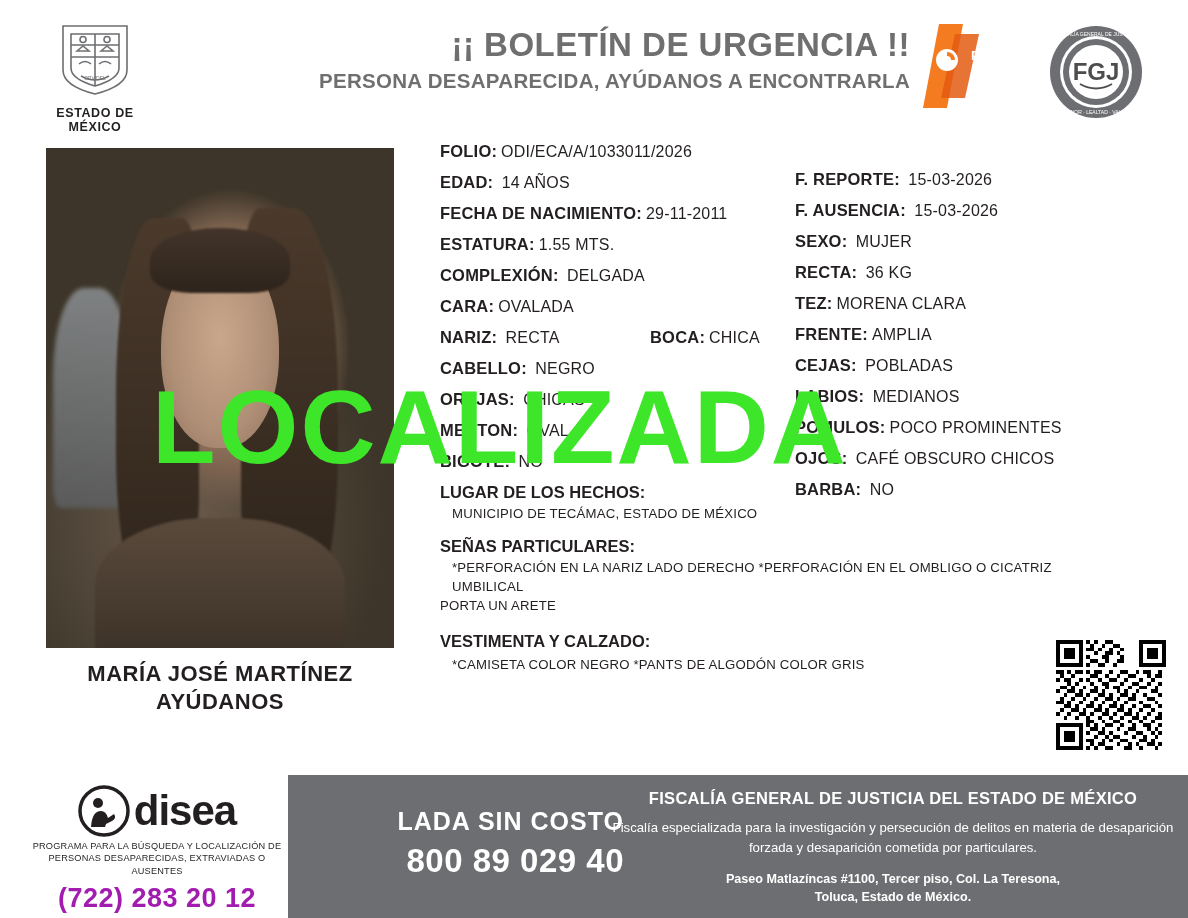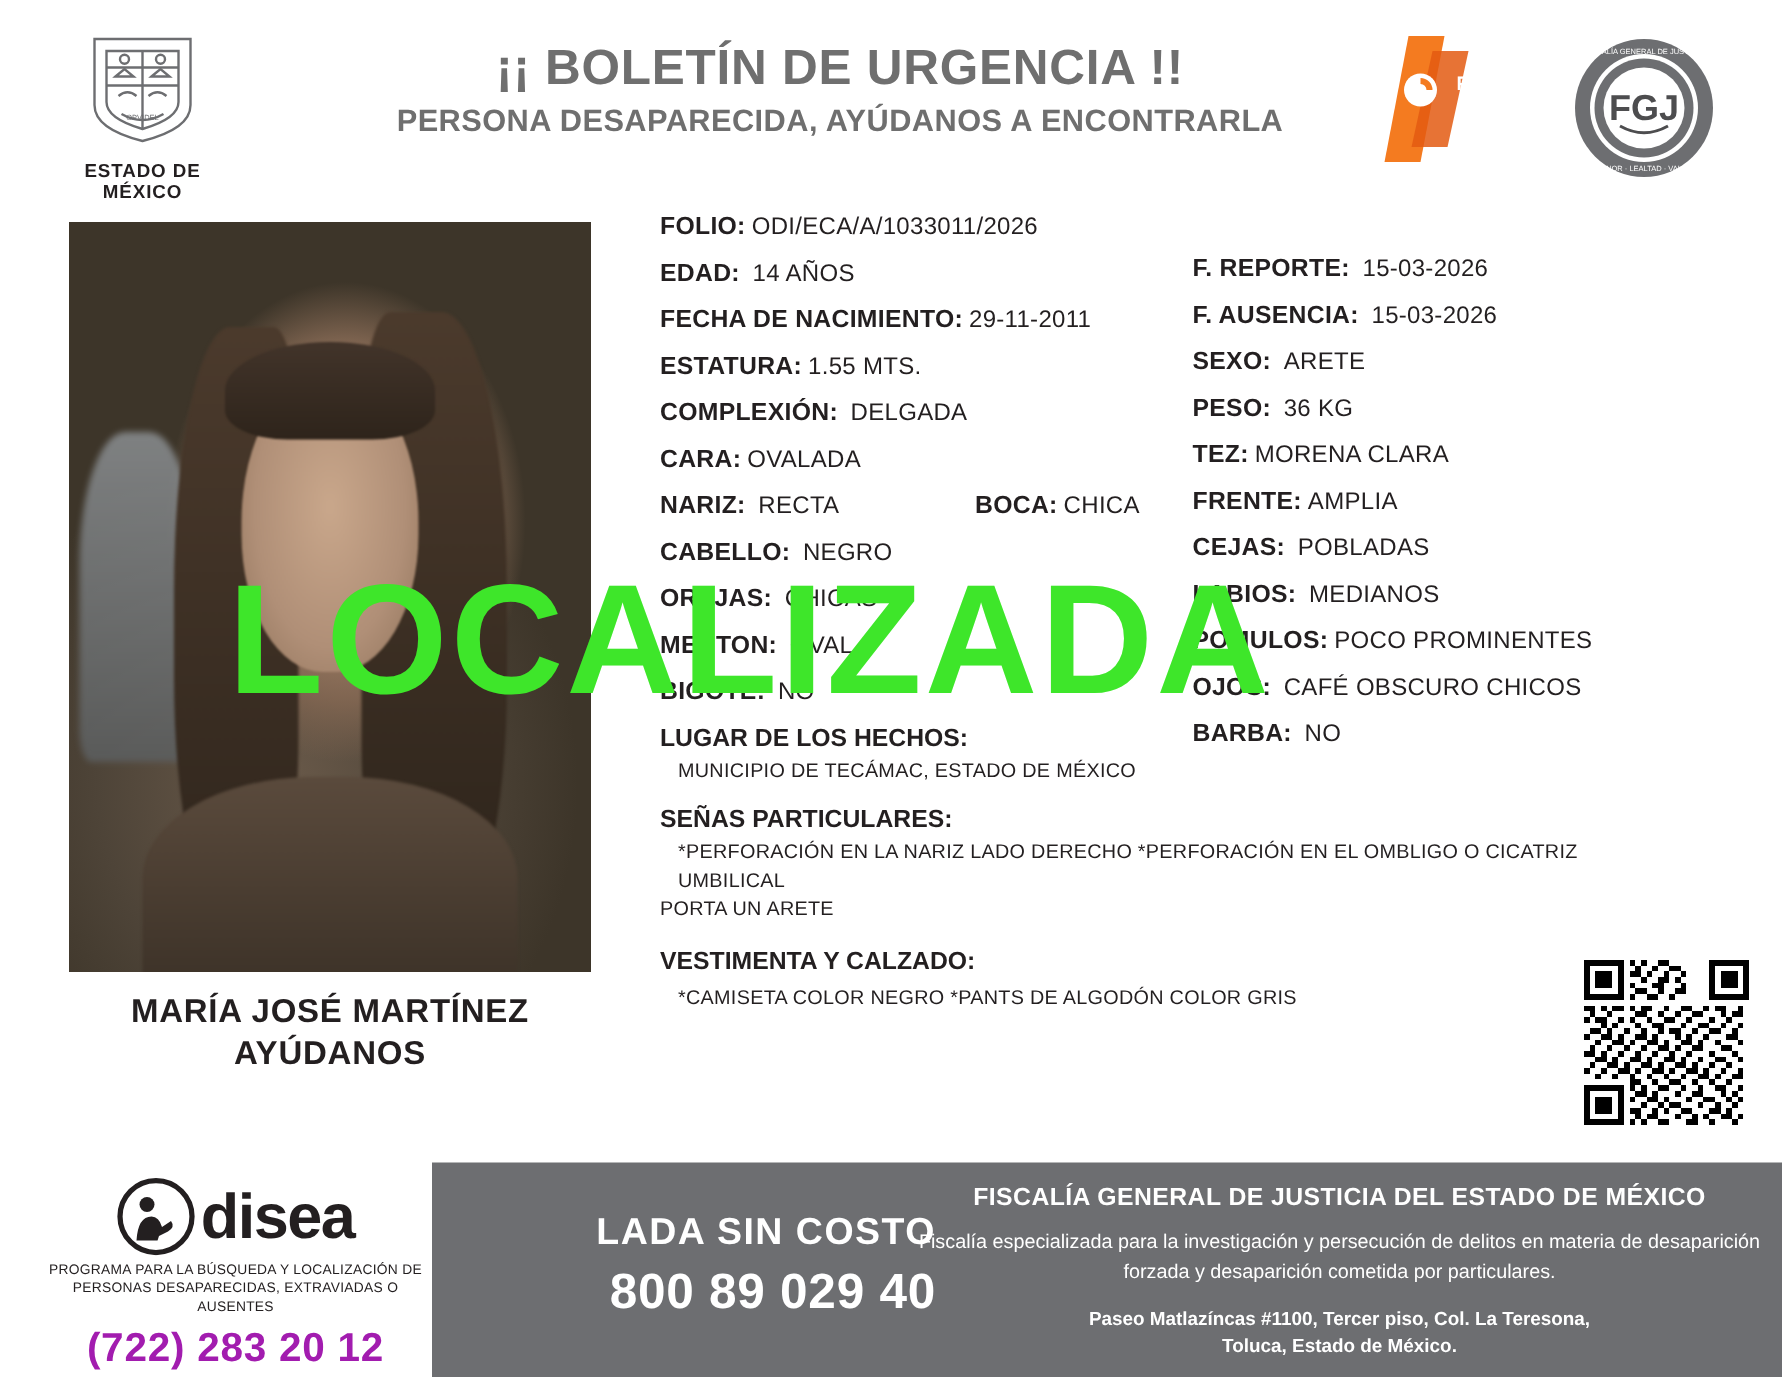"¡¡ BOLETÍN DE URGENCIA !!" .header-titles { text-align: center -> right }
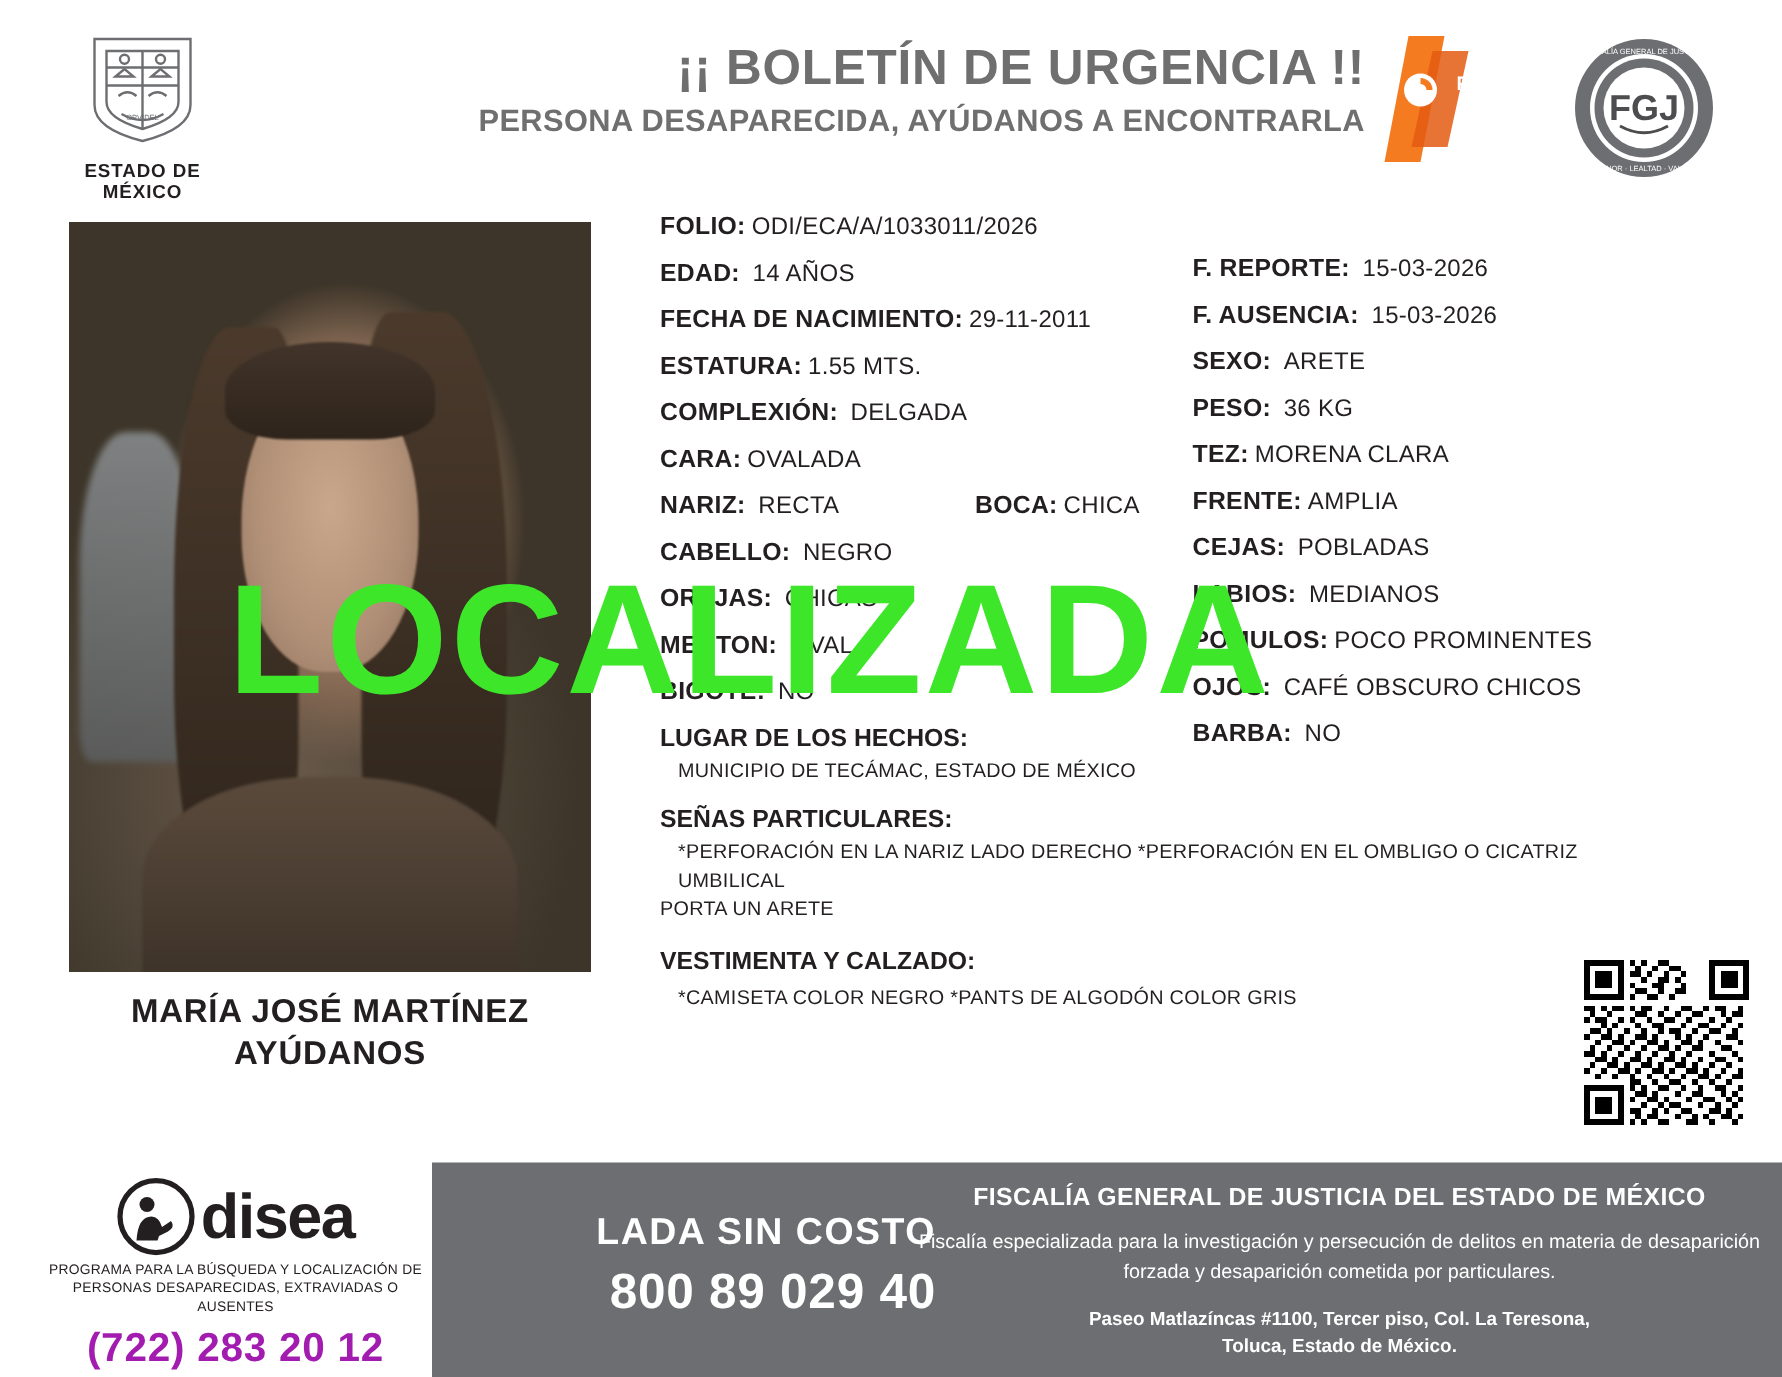"ARETE" span.val { text: ARETE -> MUJER }
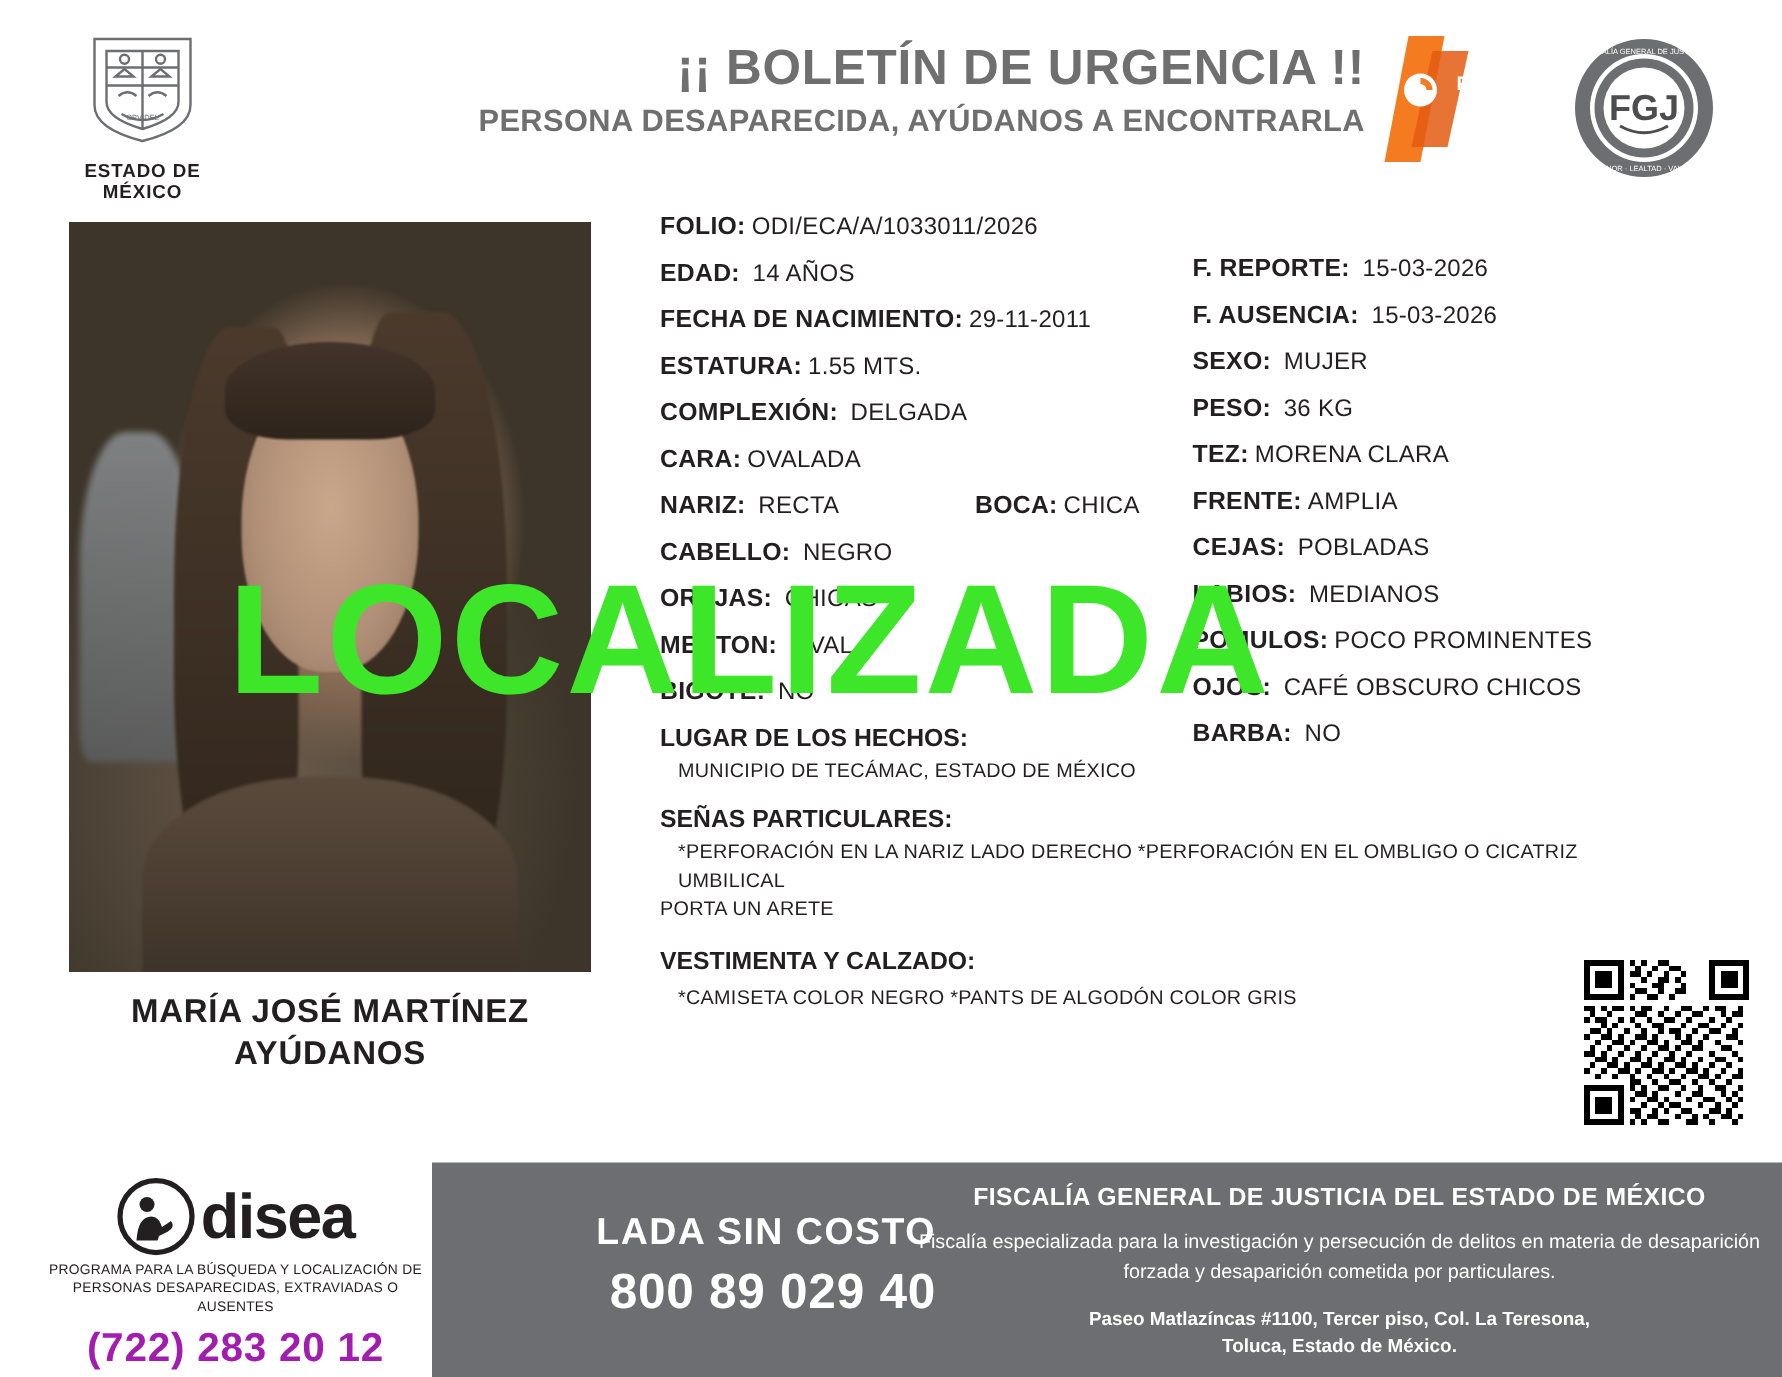"PESO:" span.lbl { text: PESO -> RECTA }
